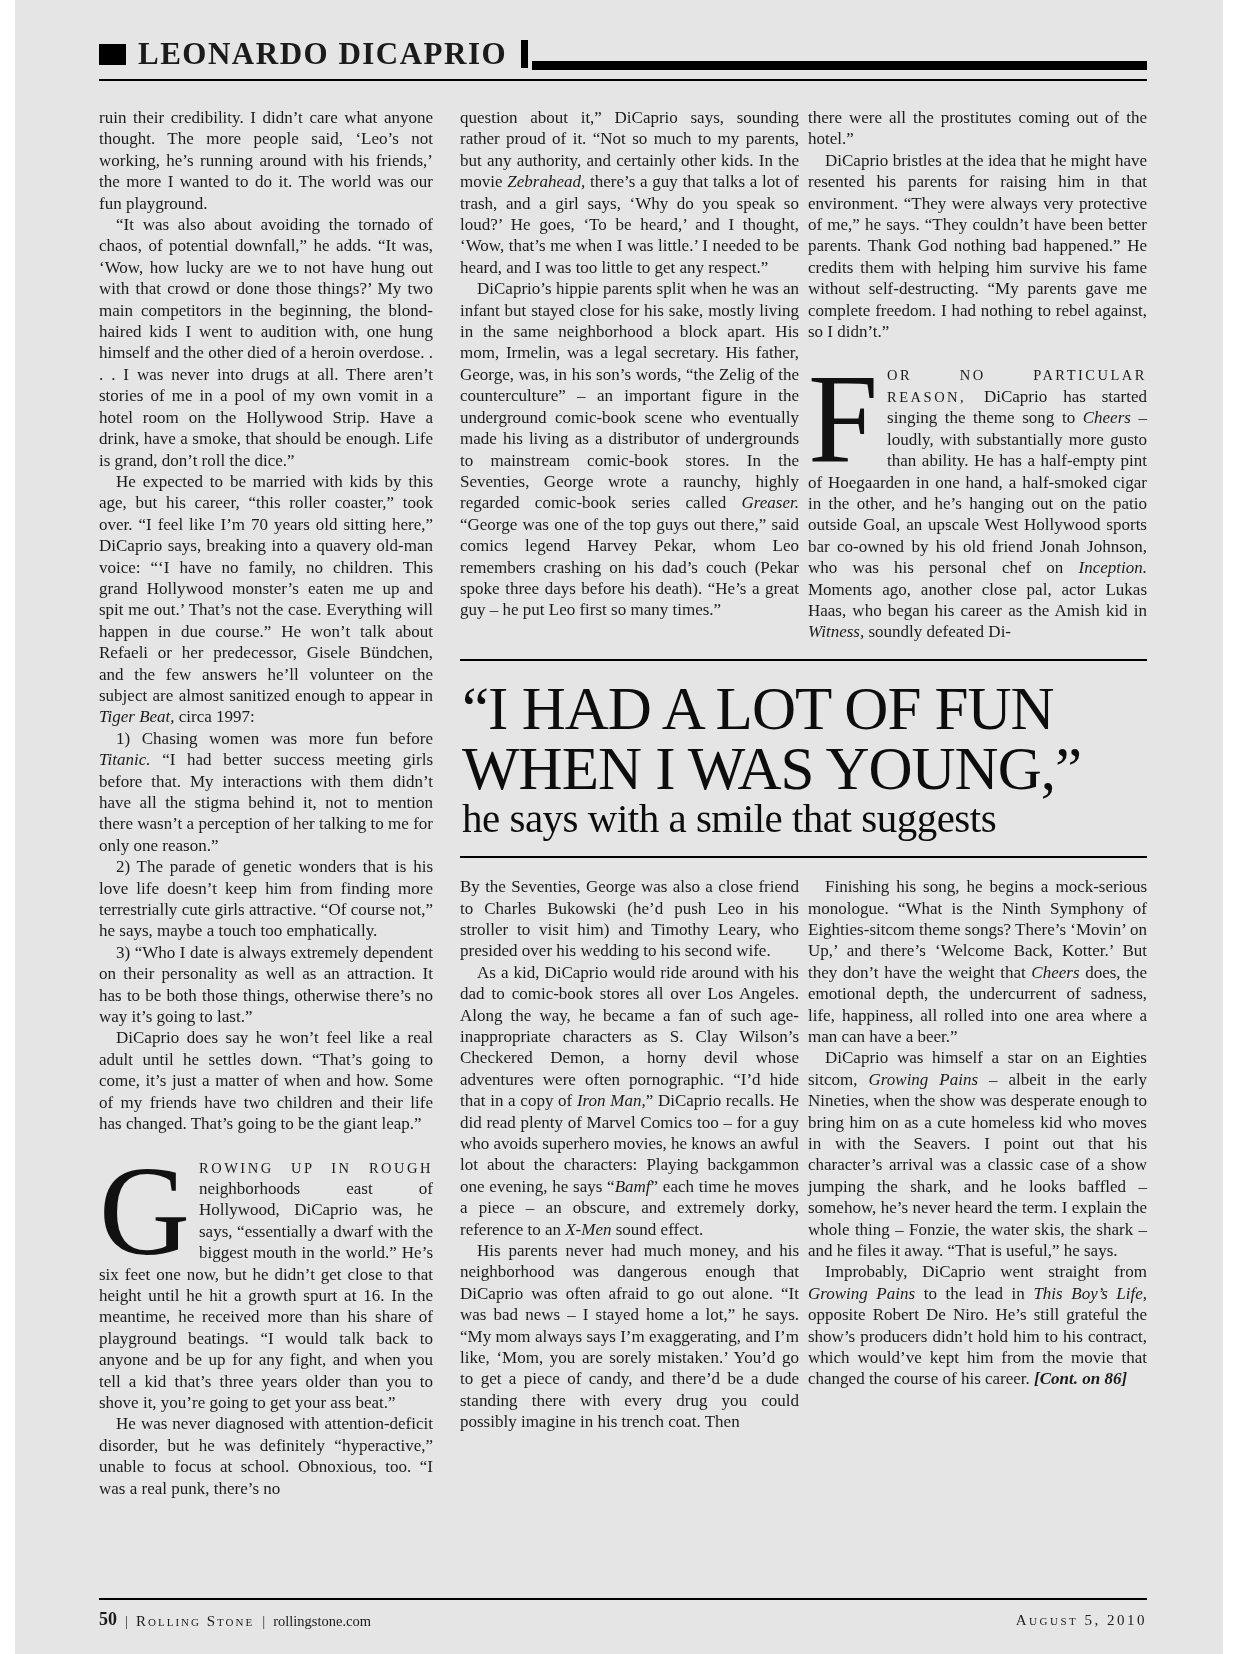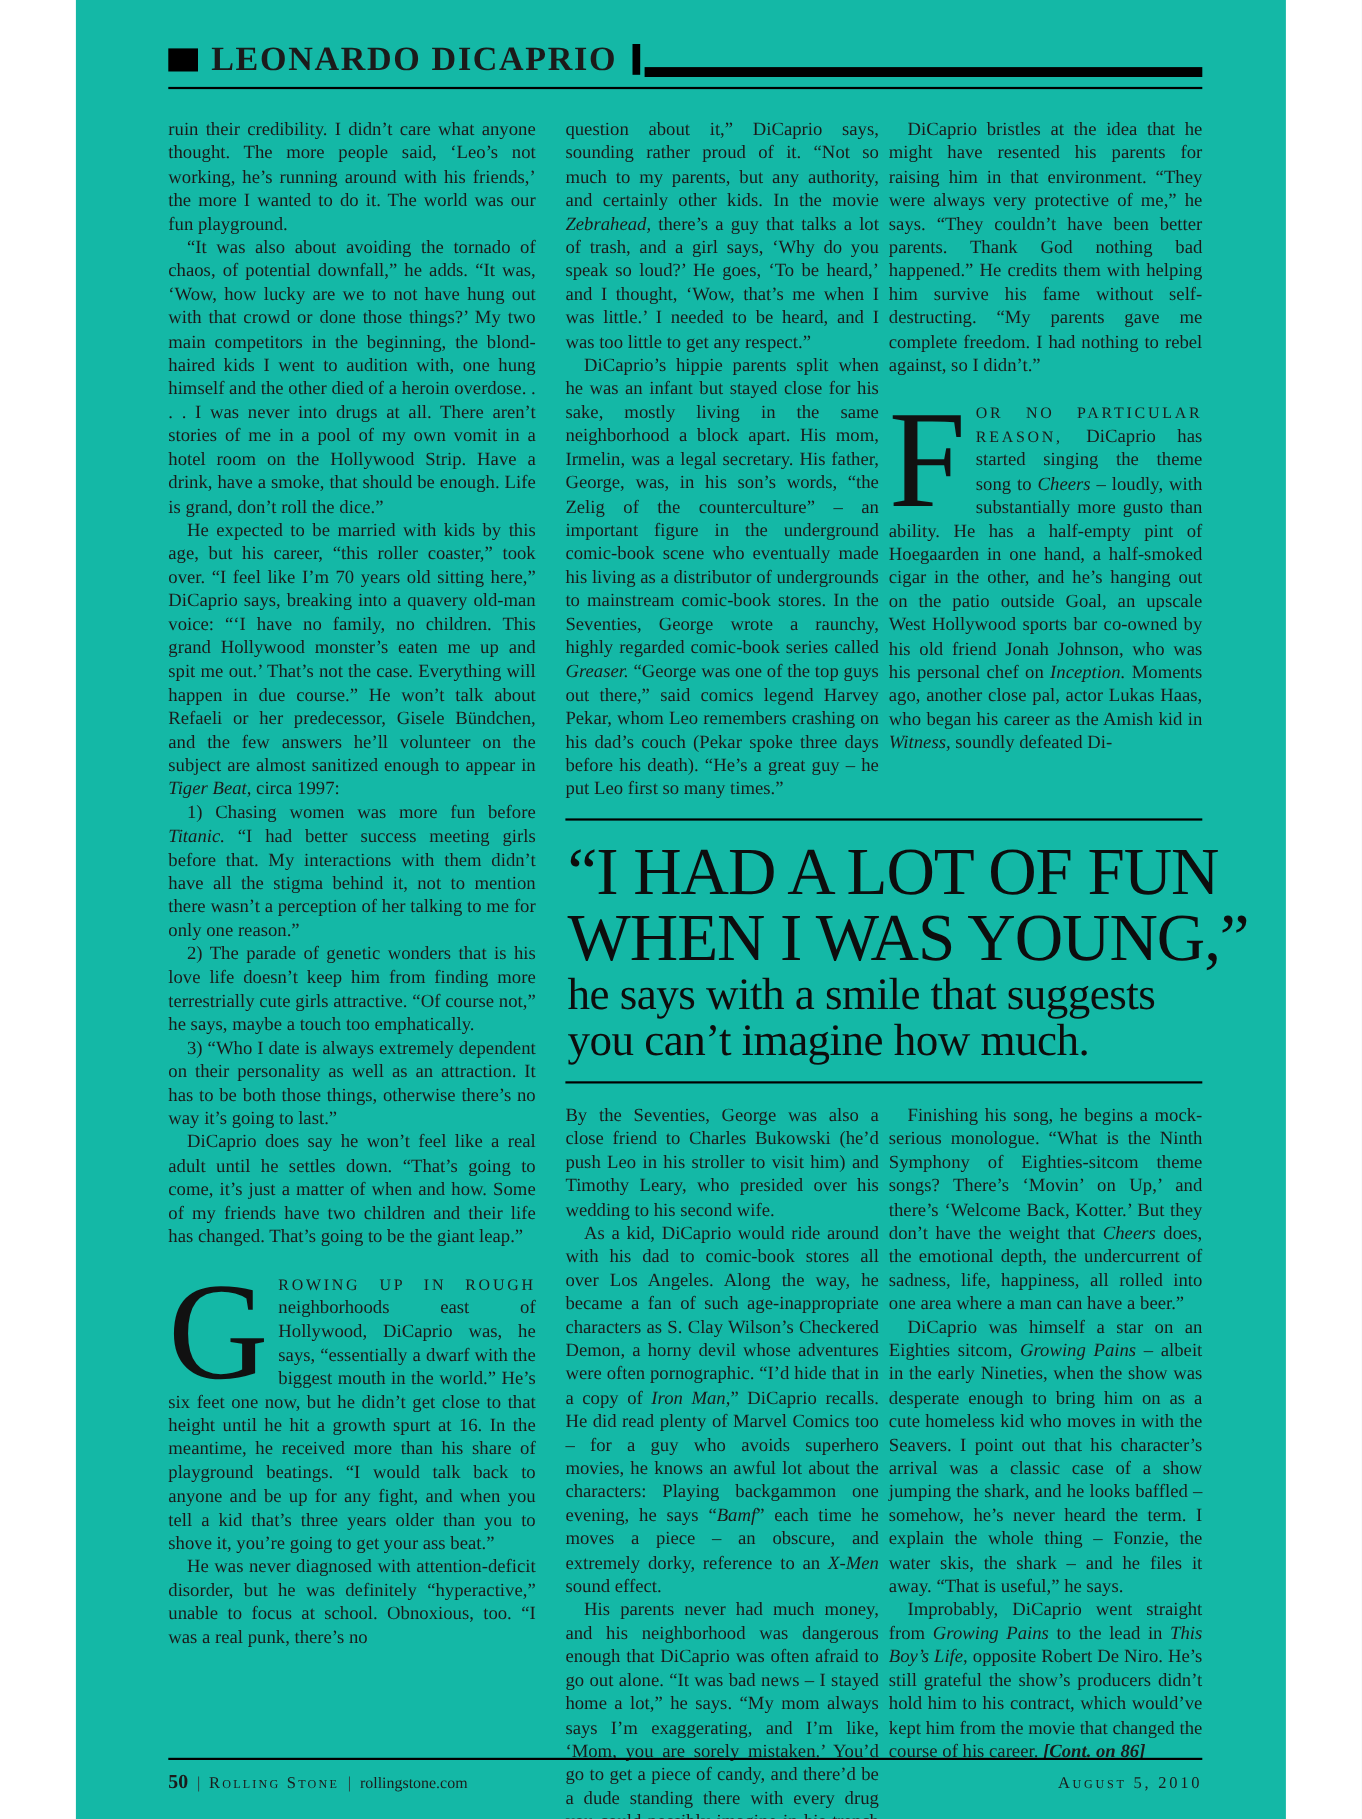"LEONARDO DICAPRIO" .page { background: #14b8a6 -> #e5e5e5; width: 1100px -> 1208px }
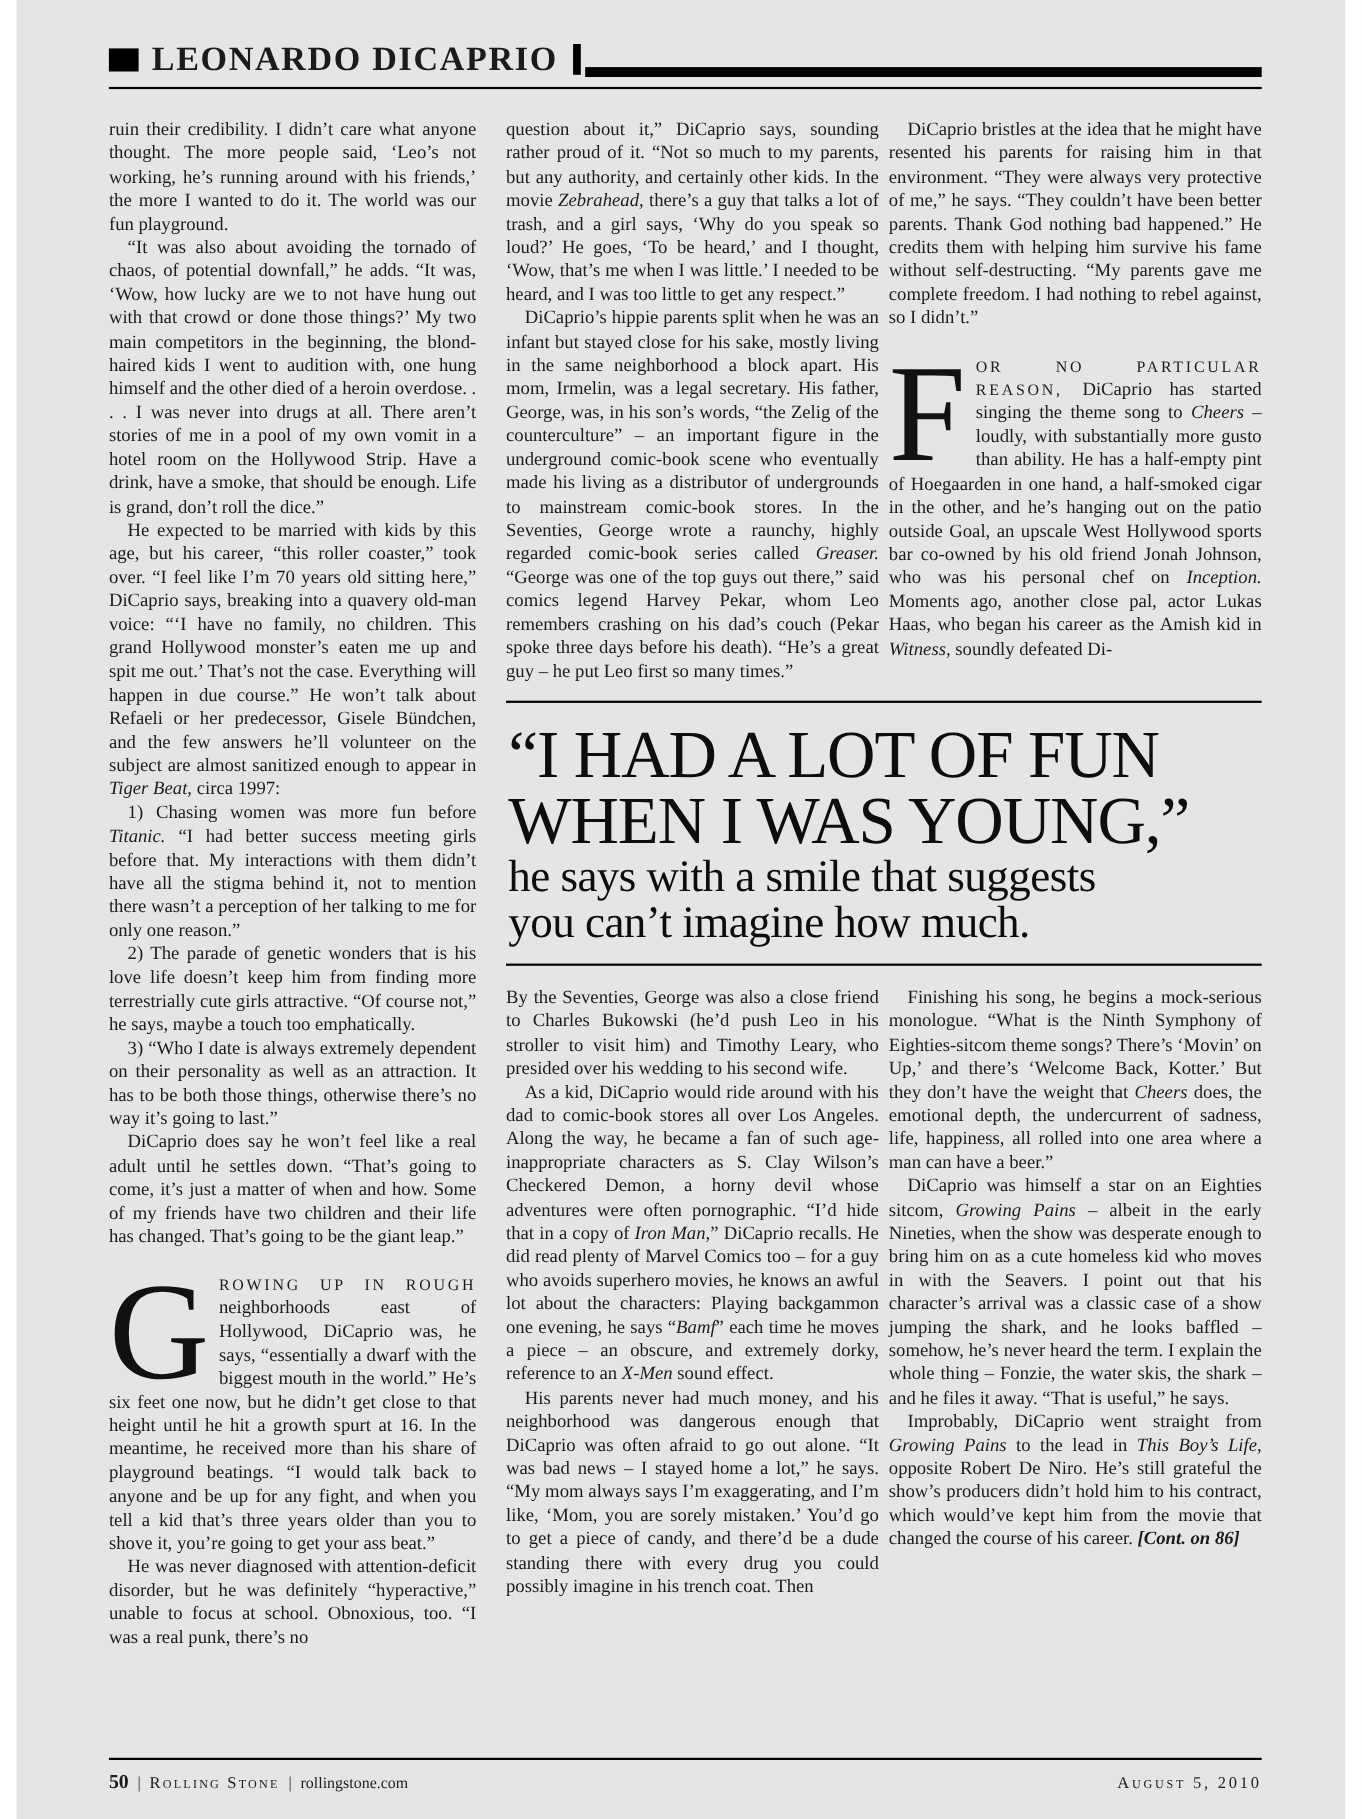"there were all the prostitutes" p.para { html: none -> <p><span>there were all the prostitutes coming out of the hotel.”</span></p> }
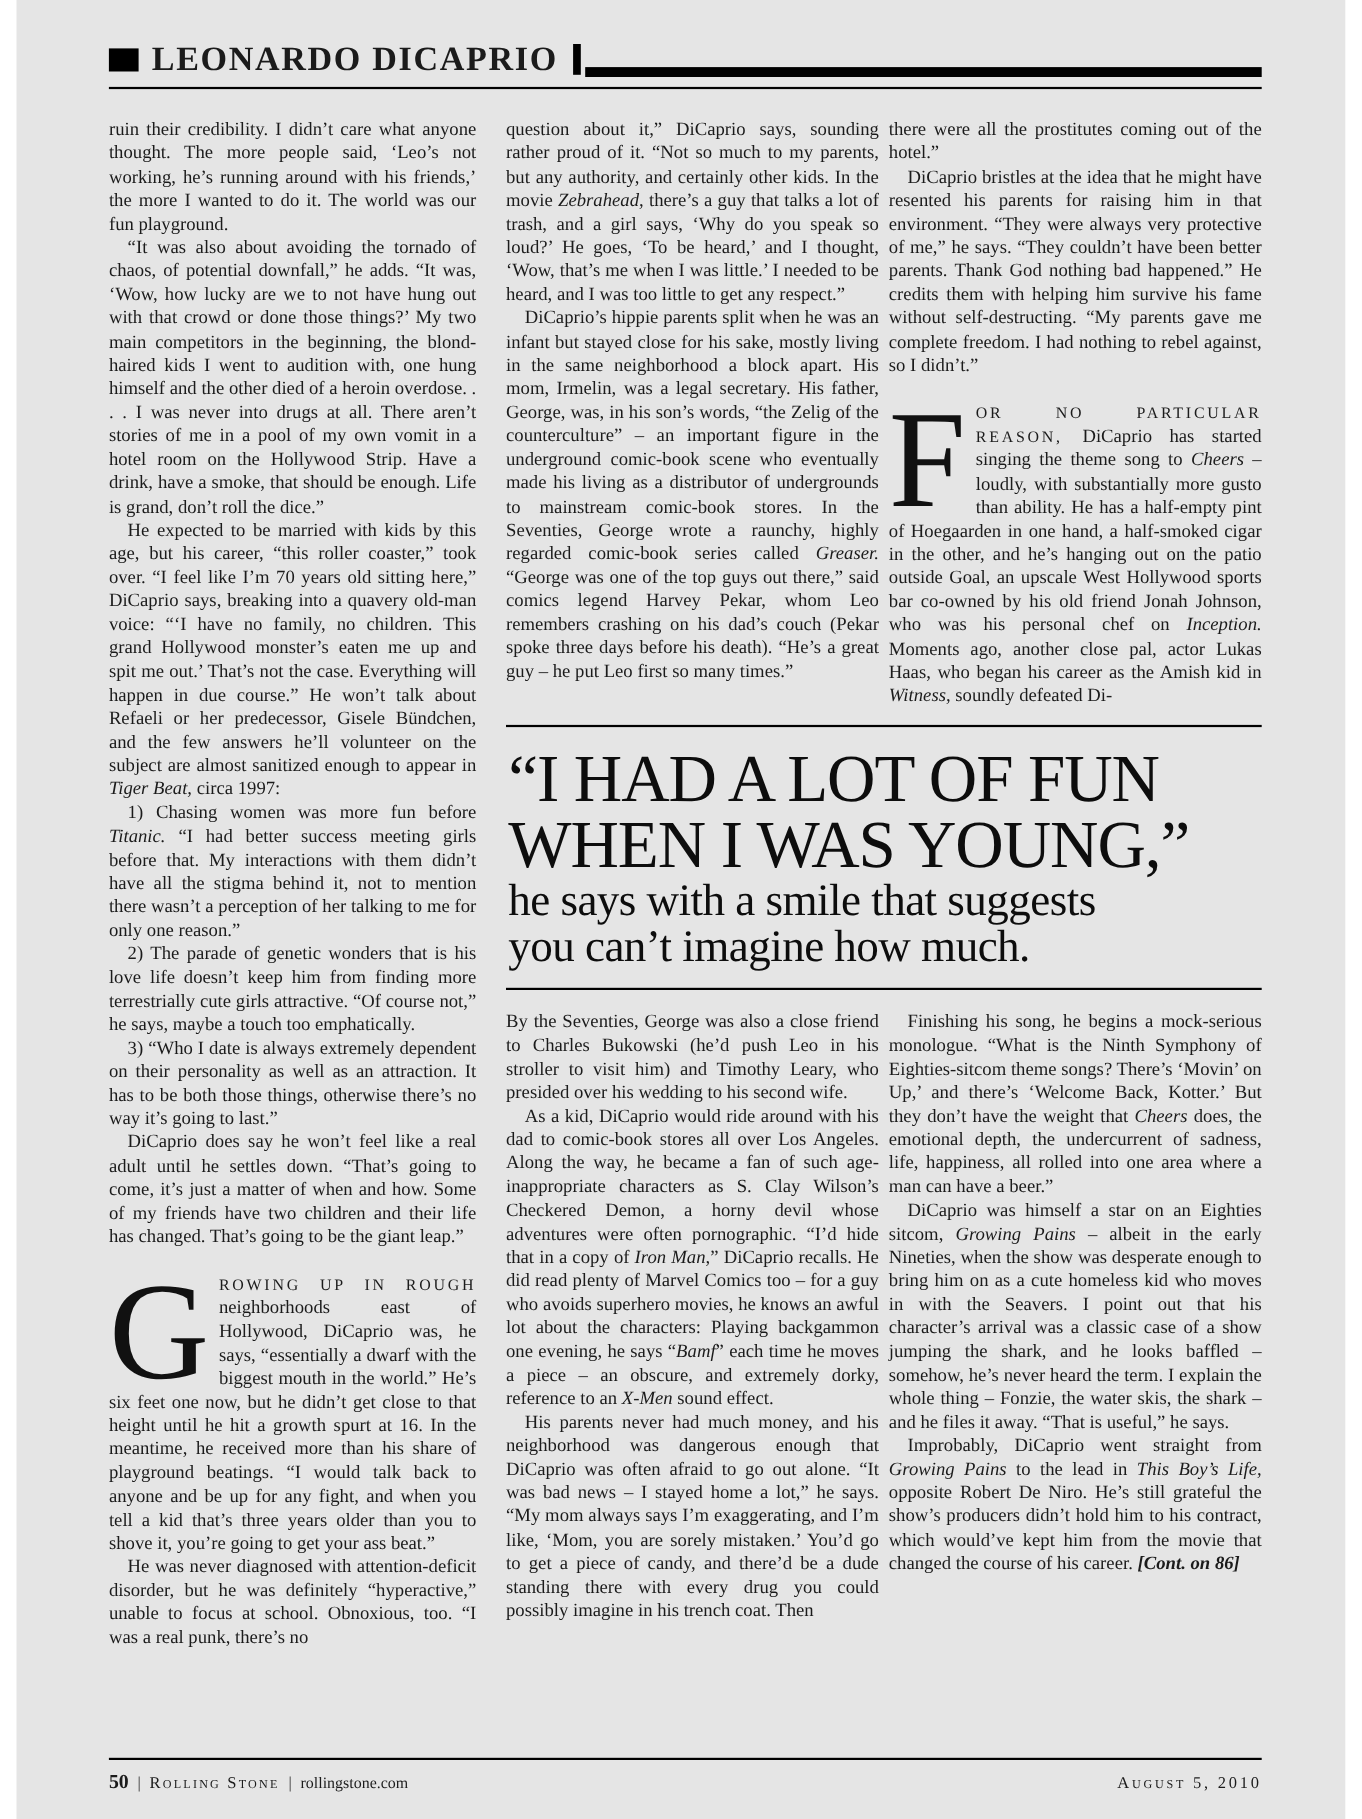"you can’t imagine how much." div.pq-small { html: <div>you can’t imagine how much.</div> -> none }
